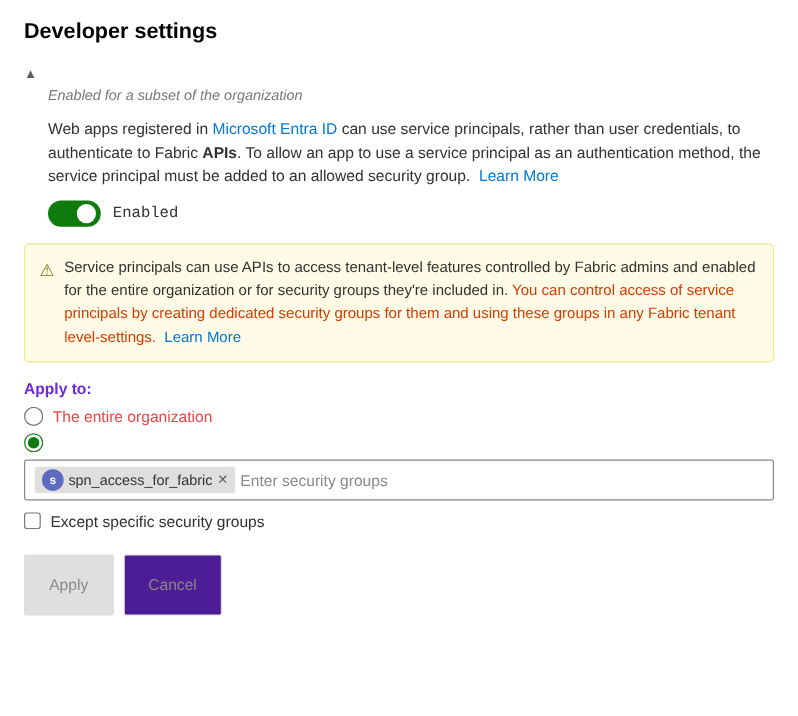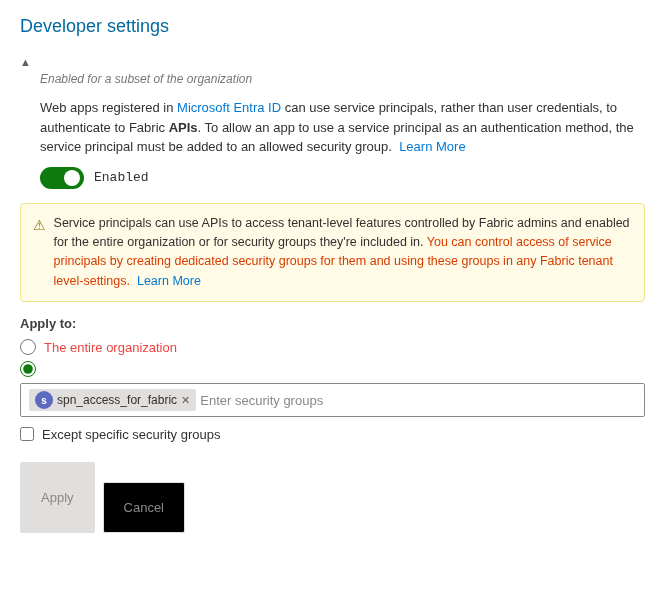"Developer settings" .page-title { color: #0369a1 -> #000000; font-weight: 400 -> 700 }
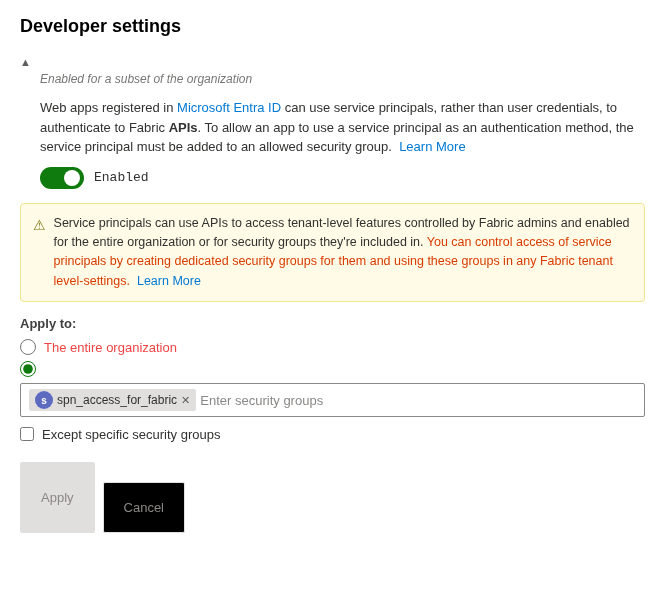"Apply to:" .apply-to-label { color: #404040 -> #6d28d9 }
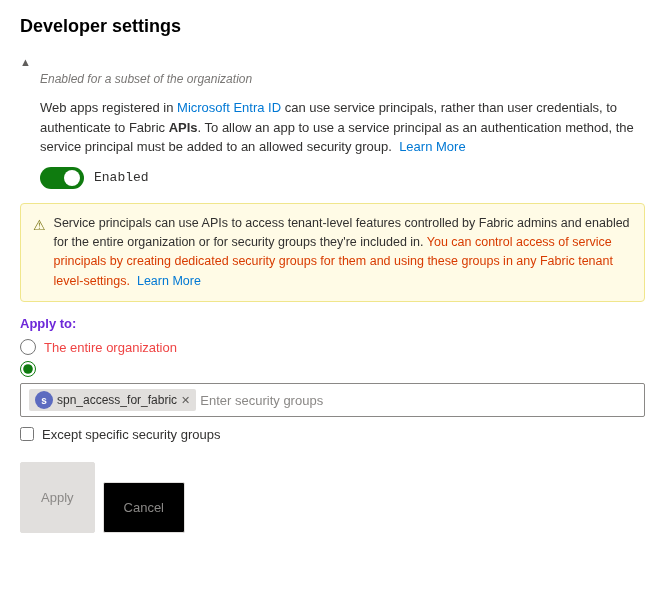"Cancel" .btn-cancel { background: #000000 -> #4c1d95; margin-top: 20px -> none }
